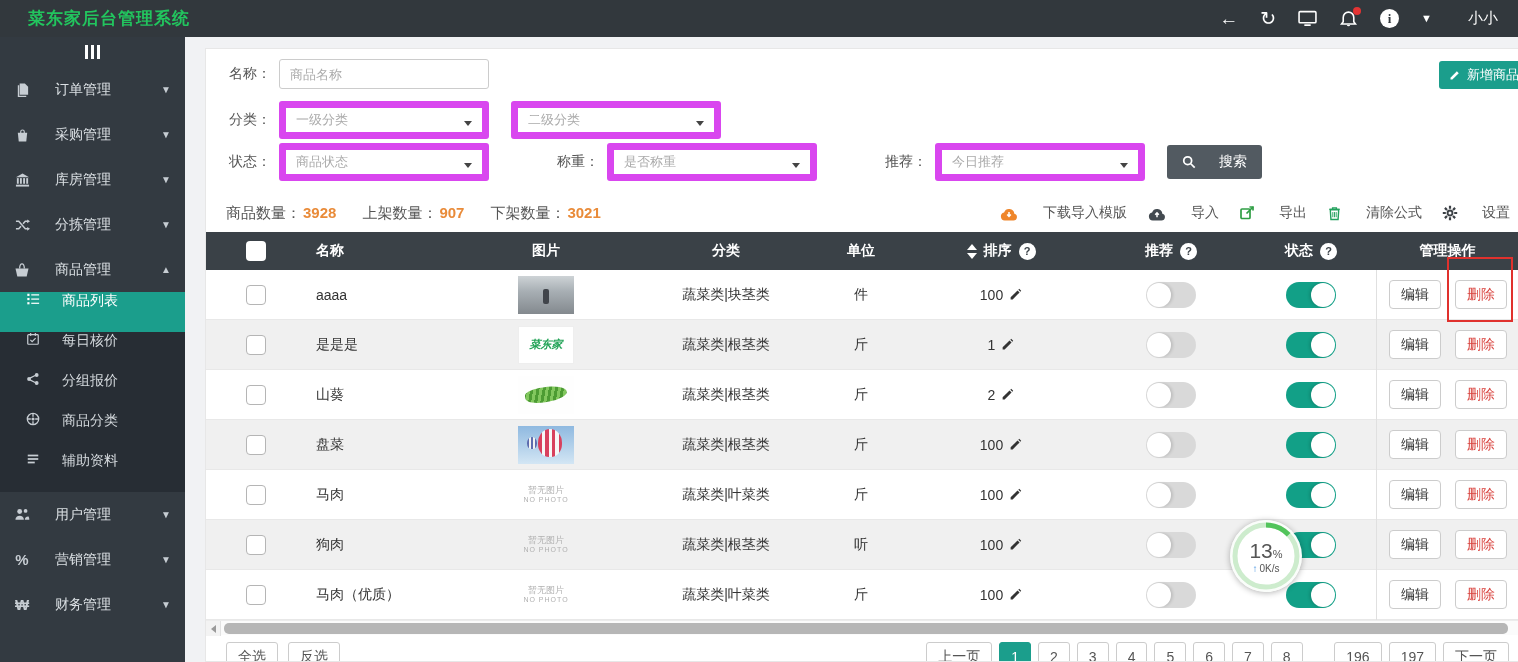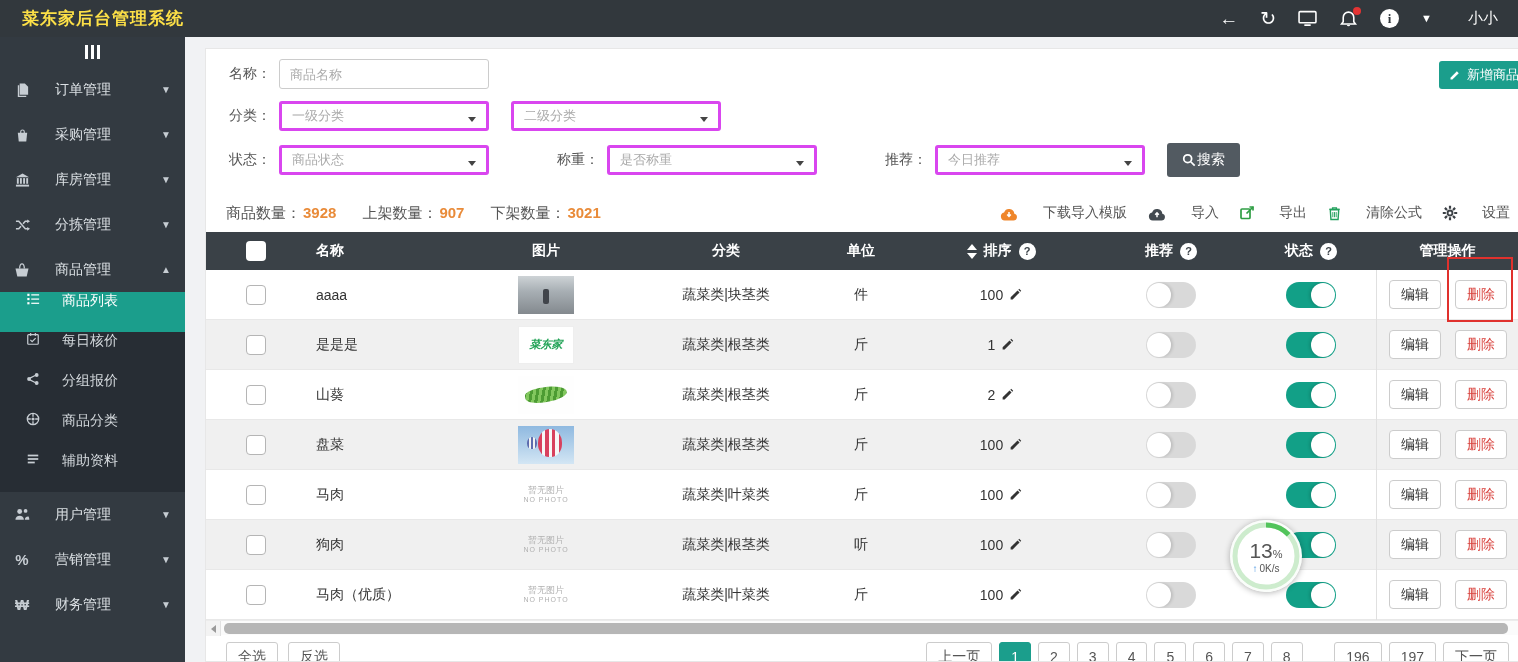"菜东家后台管理系统" .app-title { color: #fde047 -> #22c55e; padding-left: 22px -> 28px }
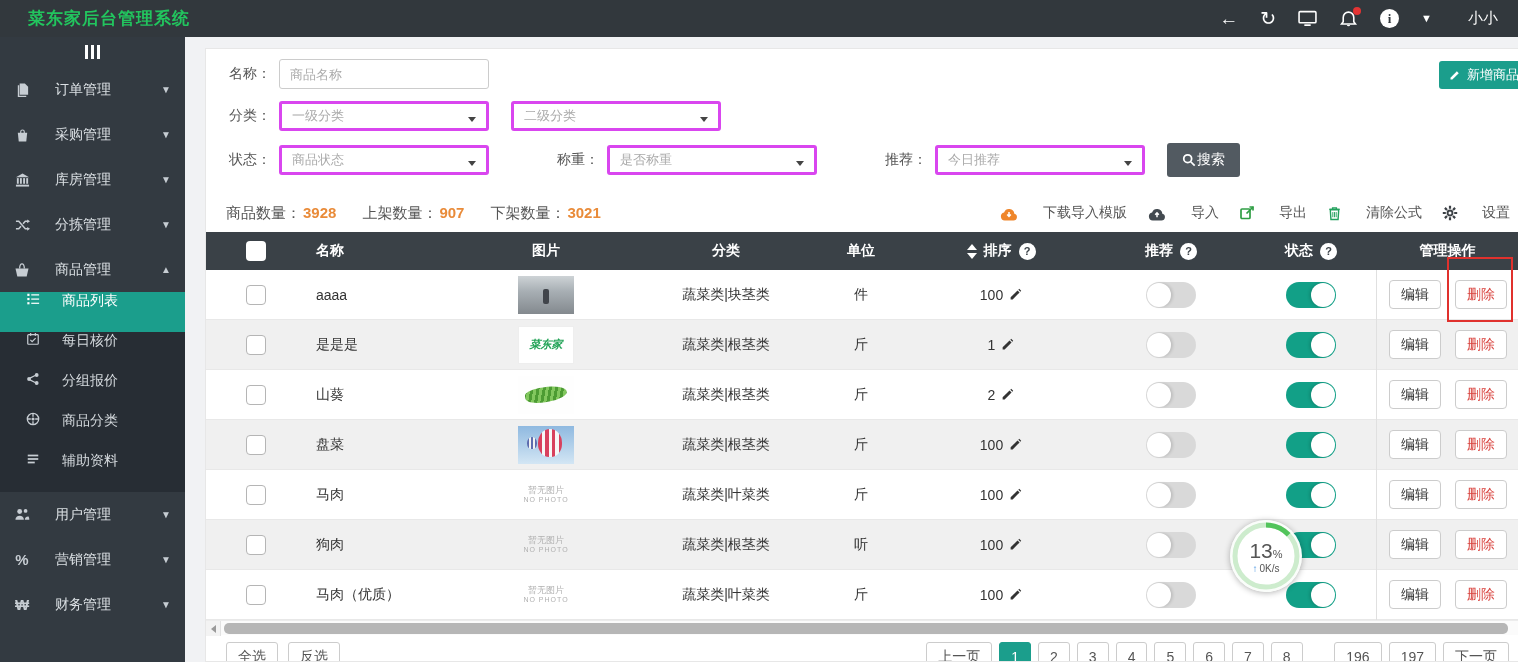"一级分类" .select { border: 3px solid #d946ef -> 7px solid #d946ef }
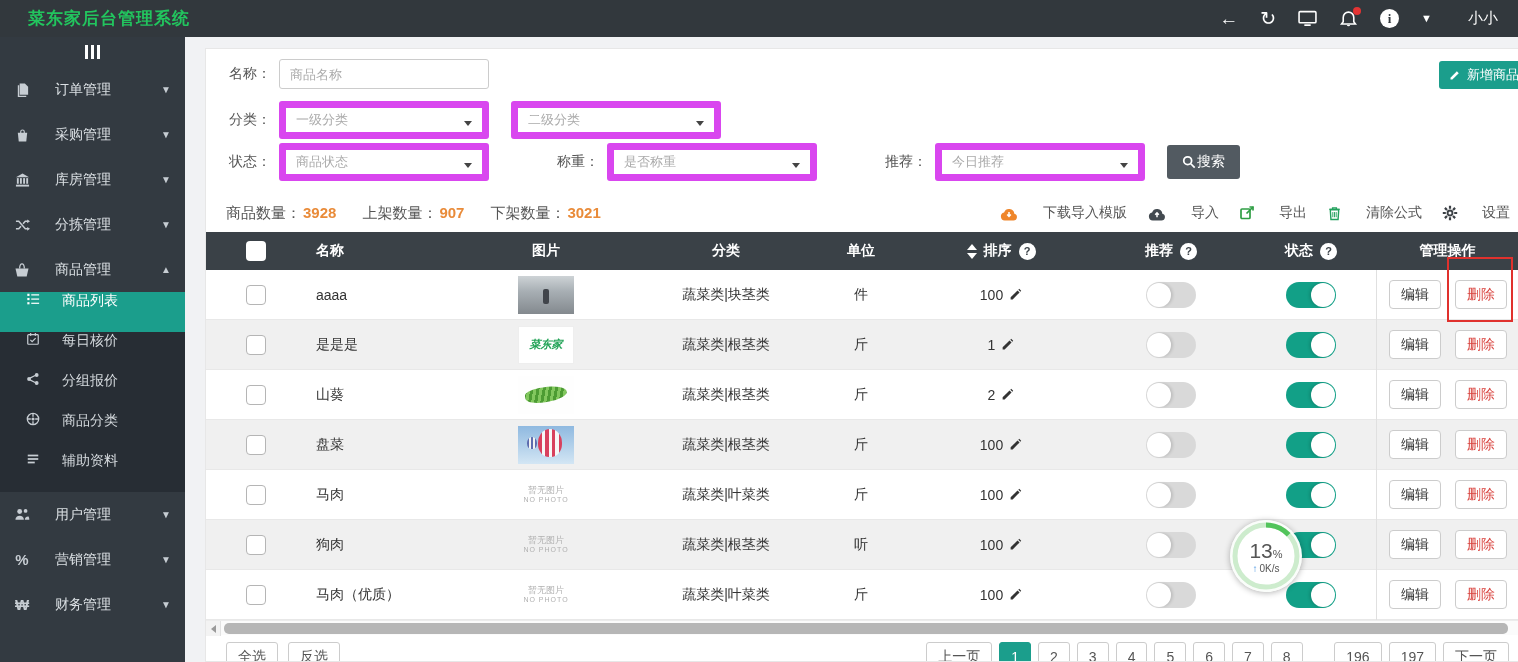"搜索" .search-btn { gap: 1px -> 23px }
